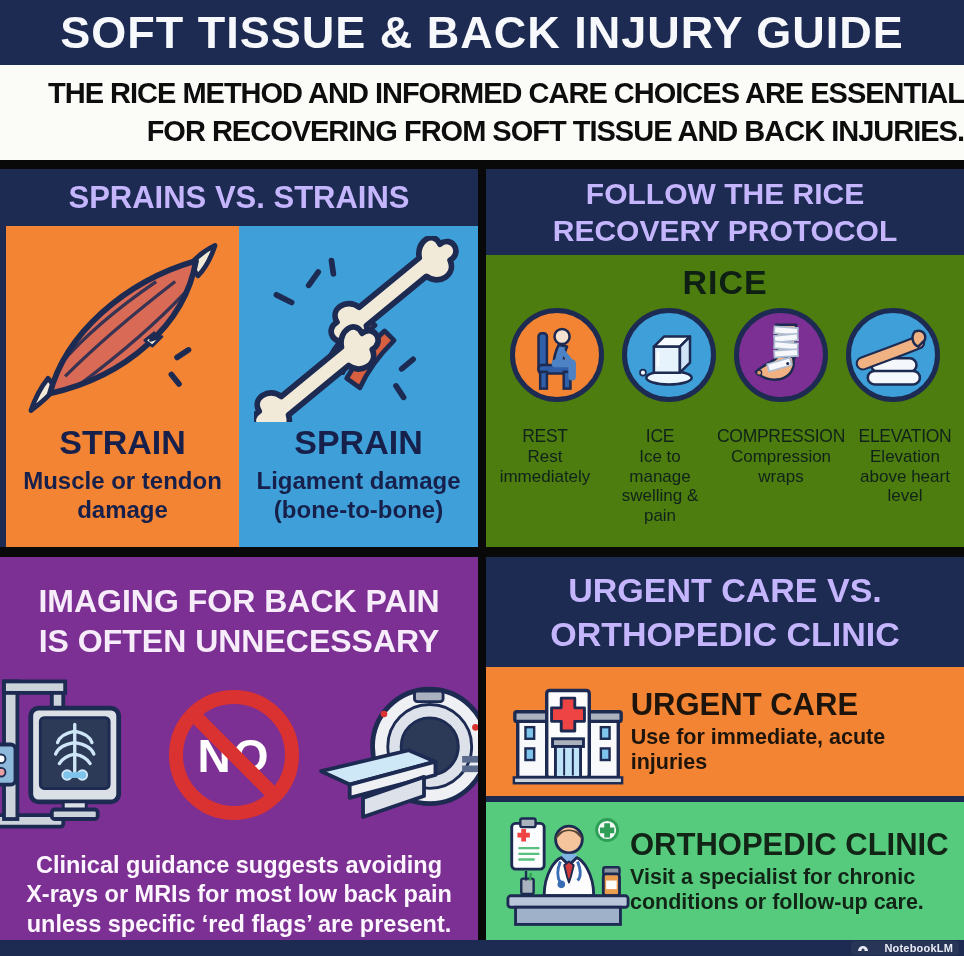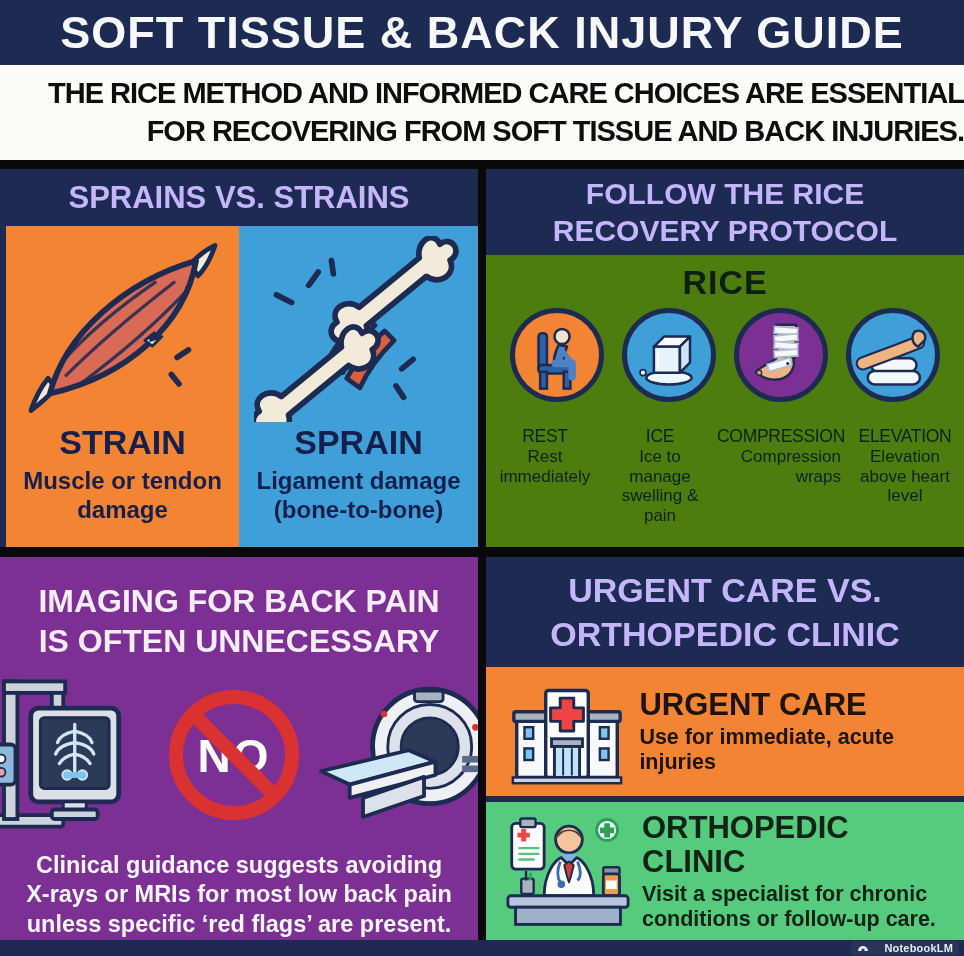"Compression wraps" div.dsc { text-align: right -> none }
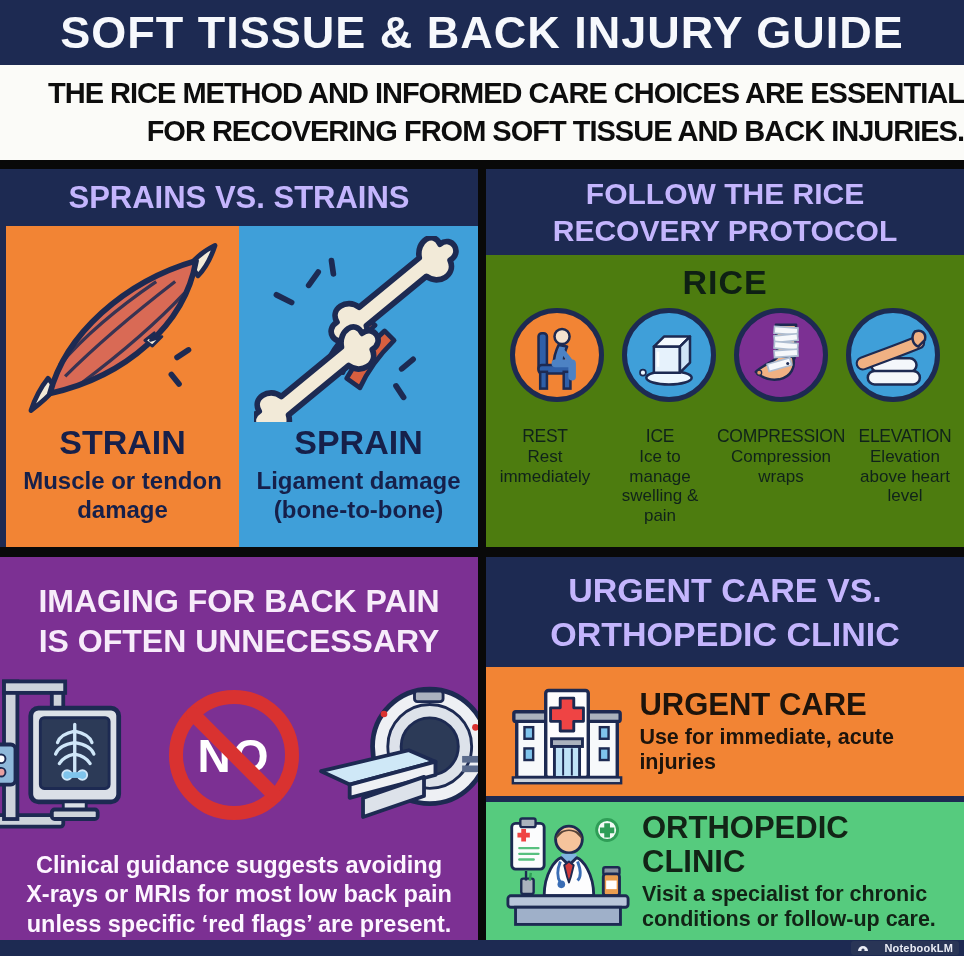"URGENT CARE" .care .care-text { margin-left: 12px -> 0 }
